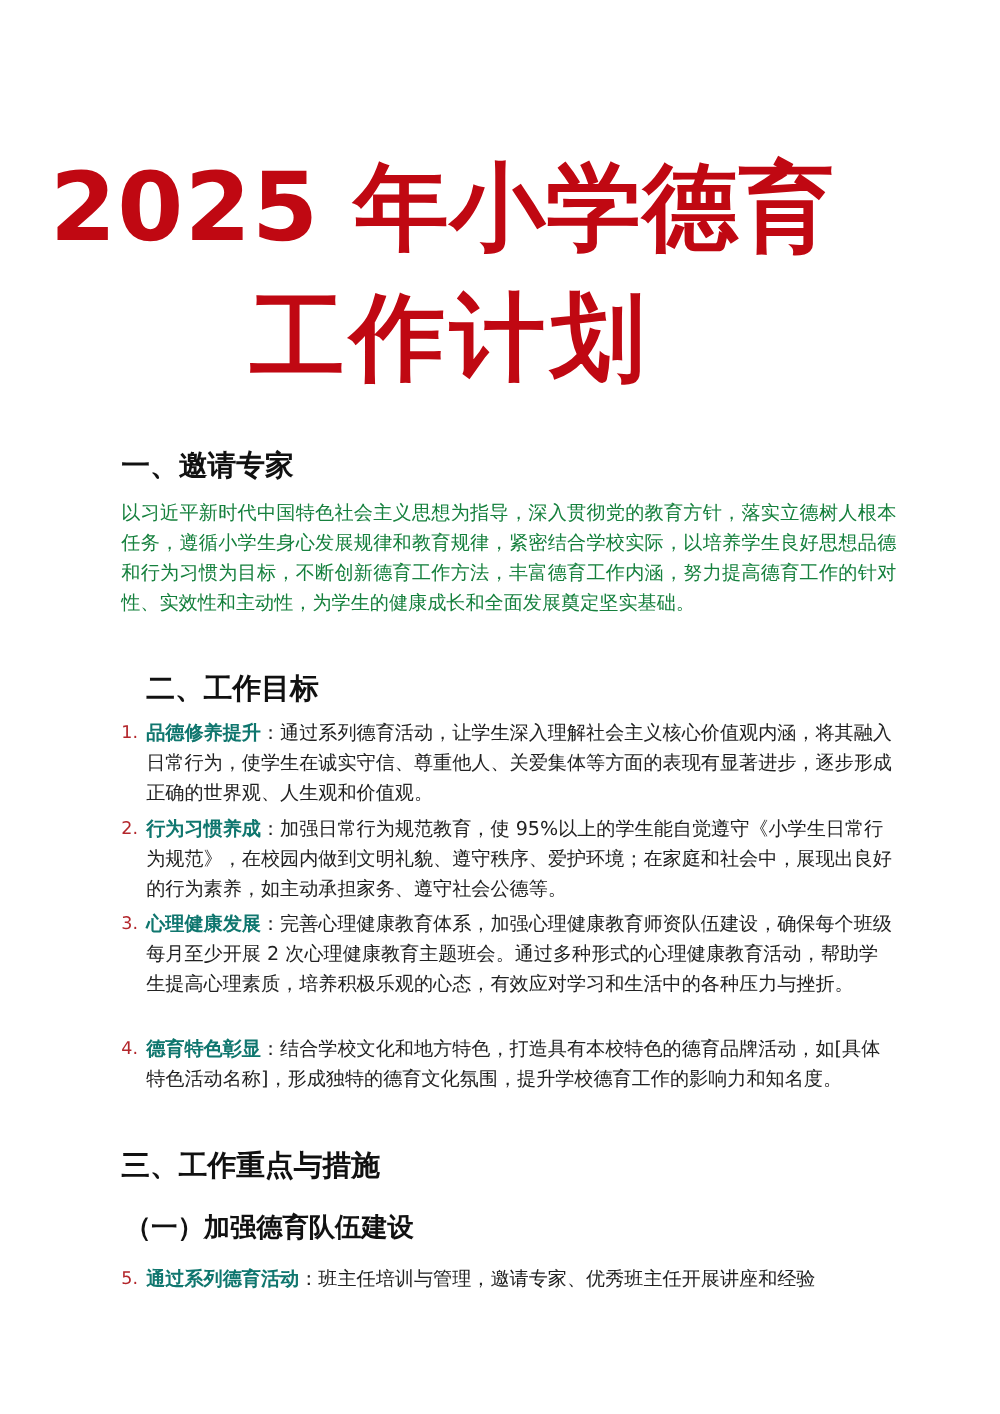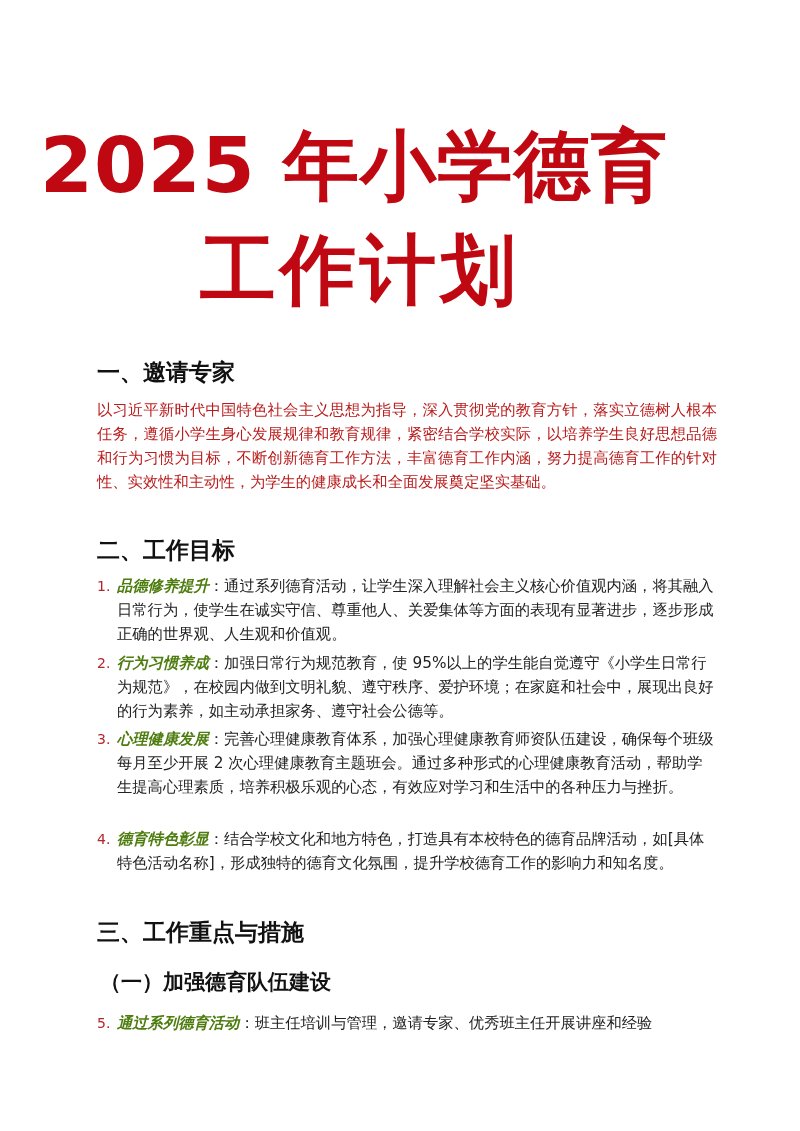"以习近平新时代中国特色社会主义思想为指导，深入贯彻党的教育方针，落实立德树人根本" .para { color: #b91c1c -> #15803d }
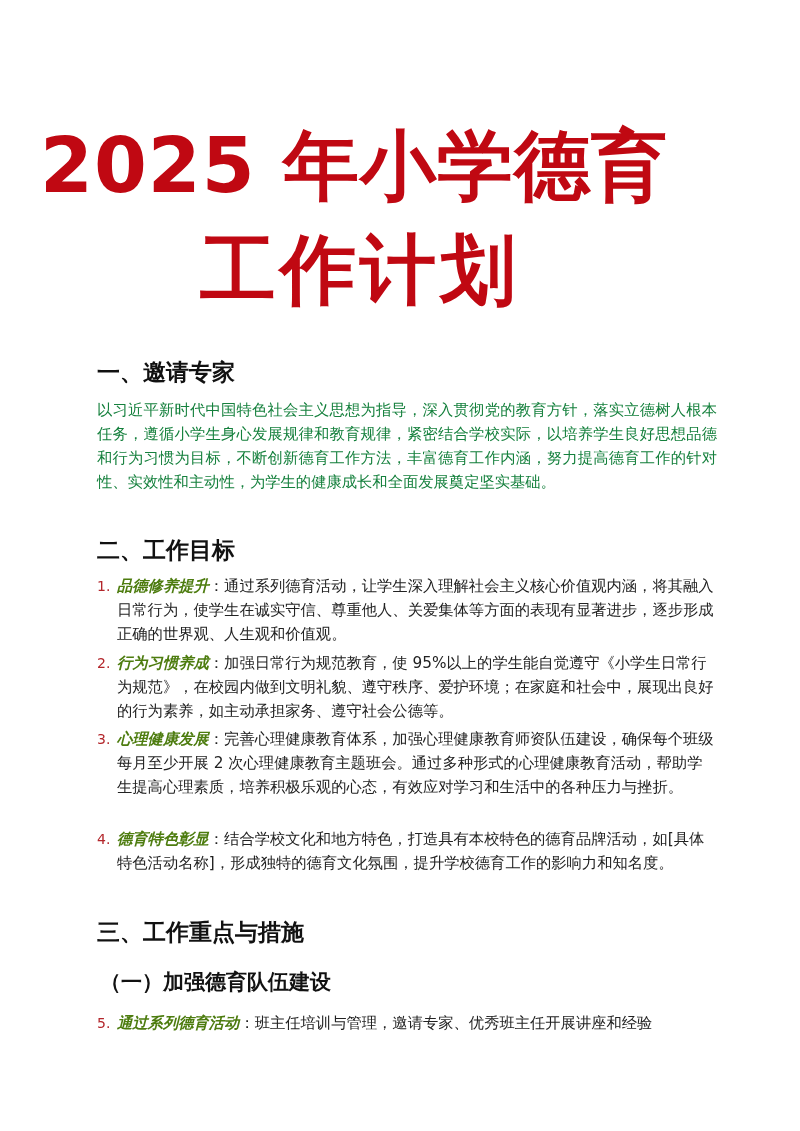"二、工作目标" div.h1 { margin-left: none -> 20px }
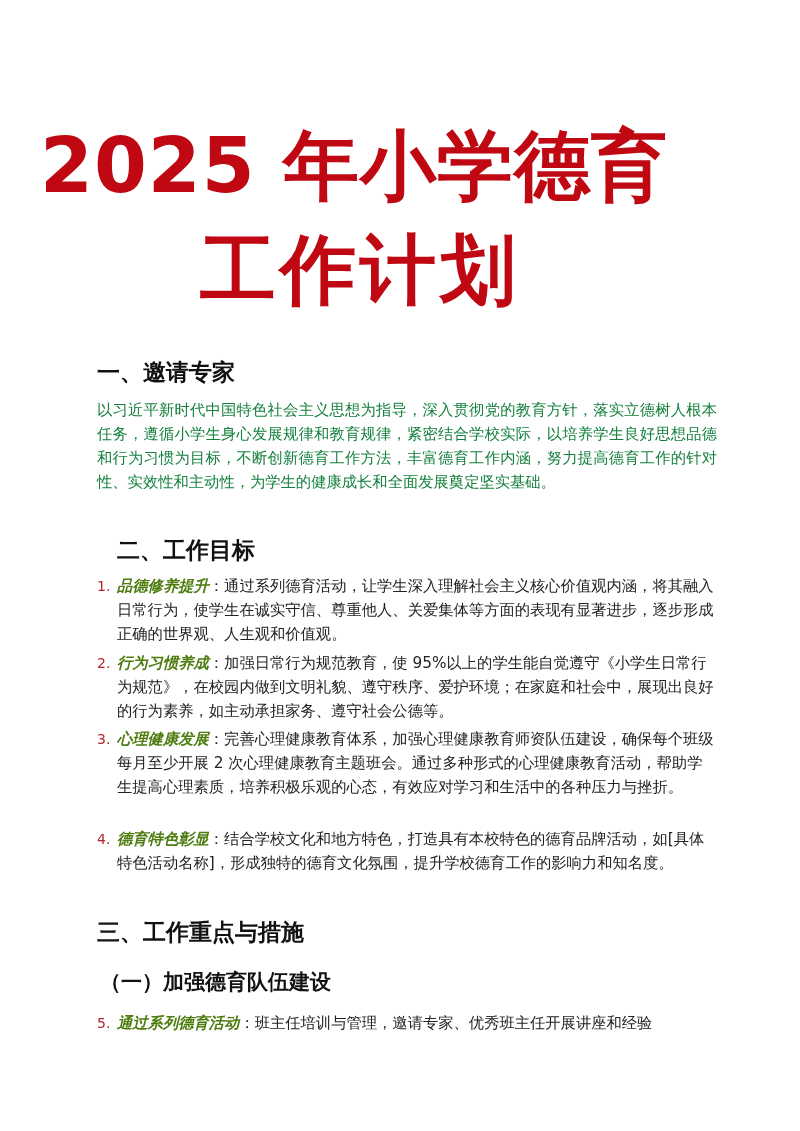"品德修养提升" .item .term { color: #4d7c0f -> #0f766e; font-style: italic -> none }
